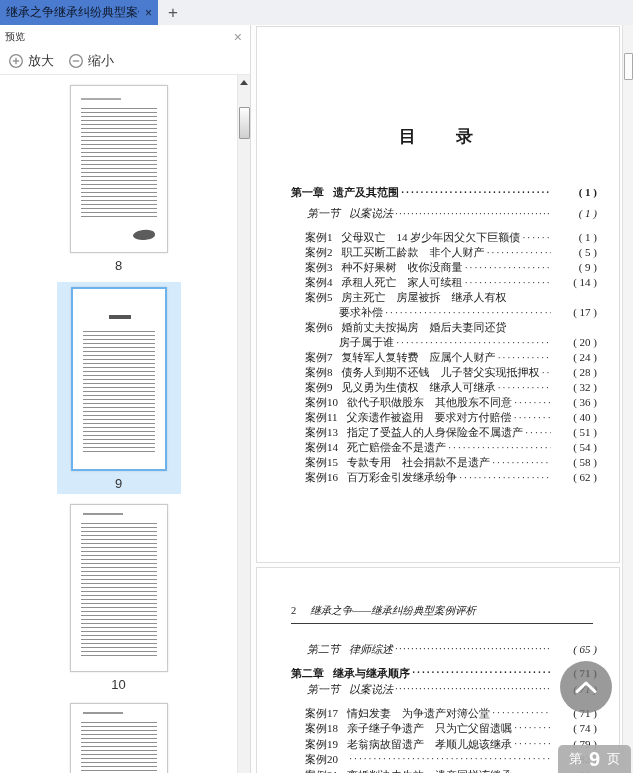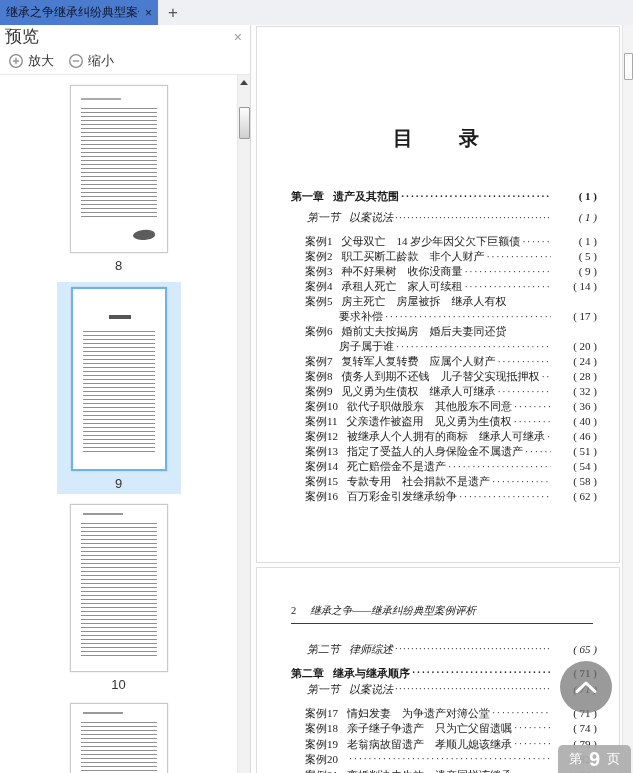"预览" #preview-title { font-size: 17px -> 10px }
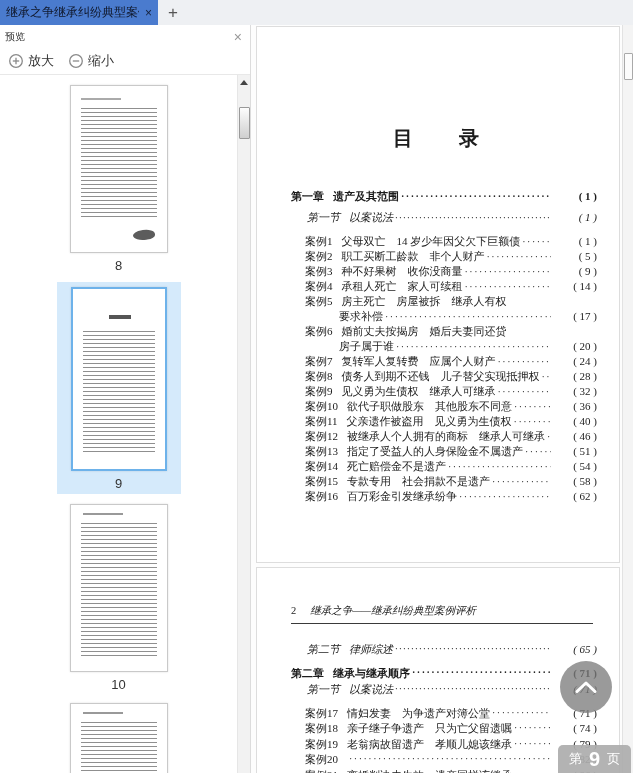"目 录" #toc-title { font-size: 20px -> 17px }
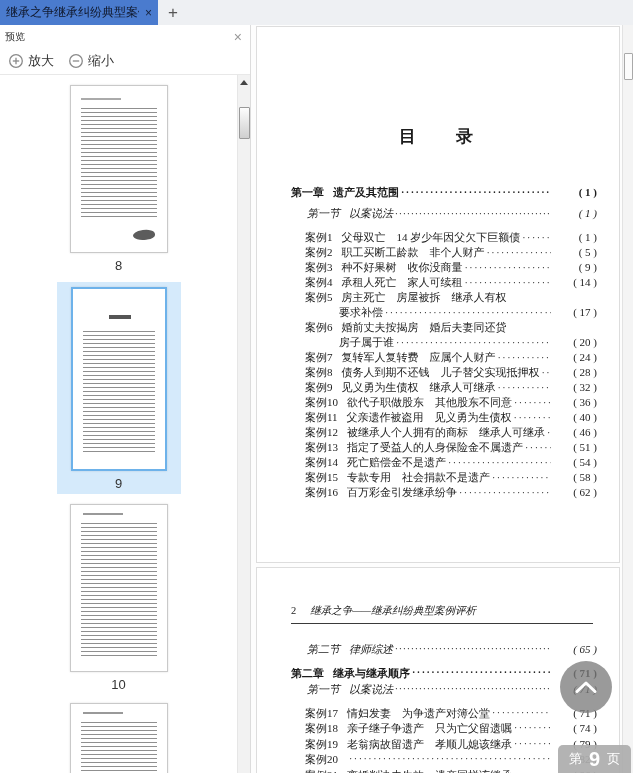"父亲遗作被盗用 见义勇为生债权" span.toc-text { text: 见义勇为生债权 -> 要求对方付赔偿 }
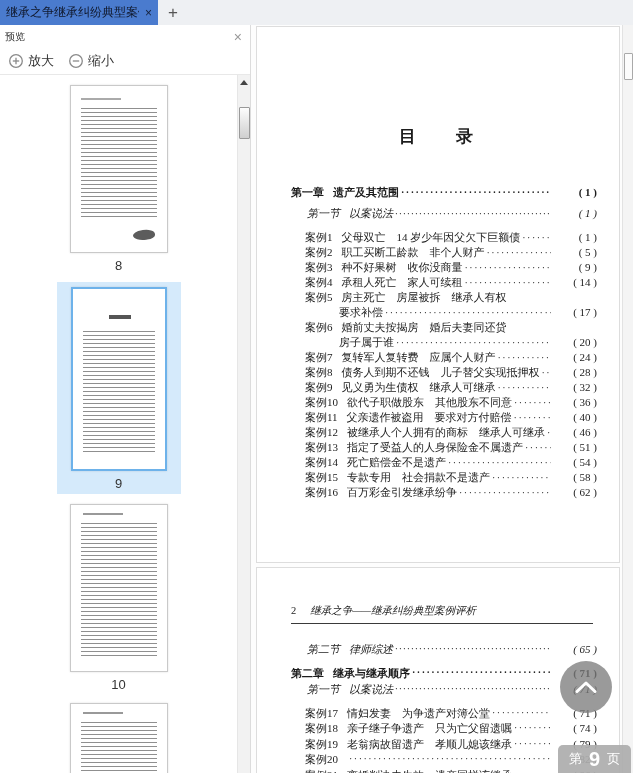"案例12" div.toc-line { html: <div> <span>案例12</span> <span>被继承人个人拥有的商标 继承人可继承</span> <span></span> <span>( 46 )</span> </div> -> none }
